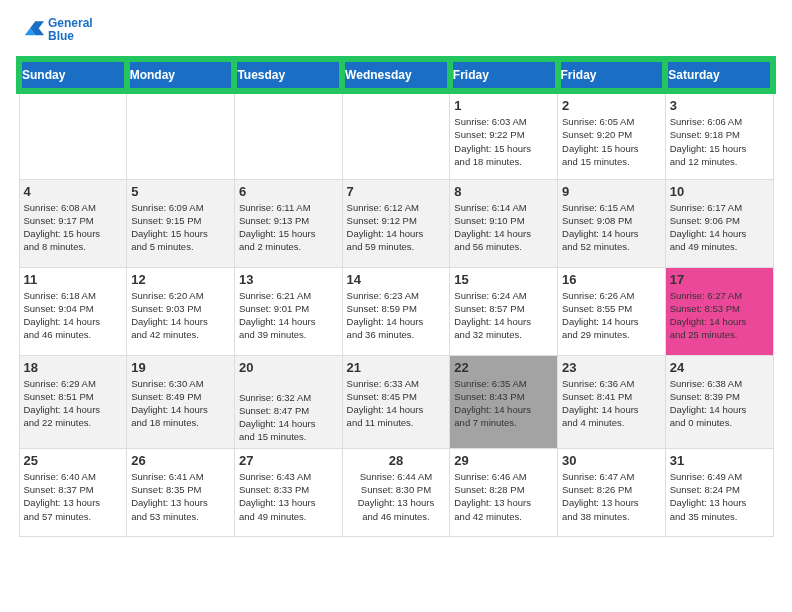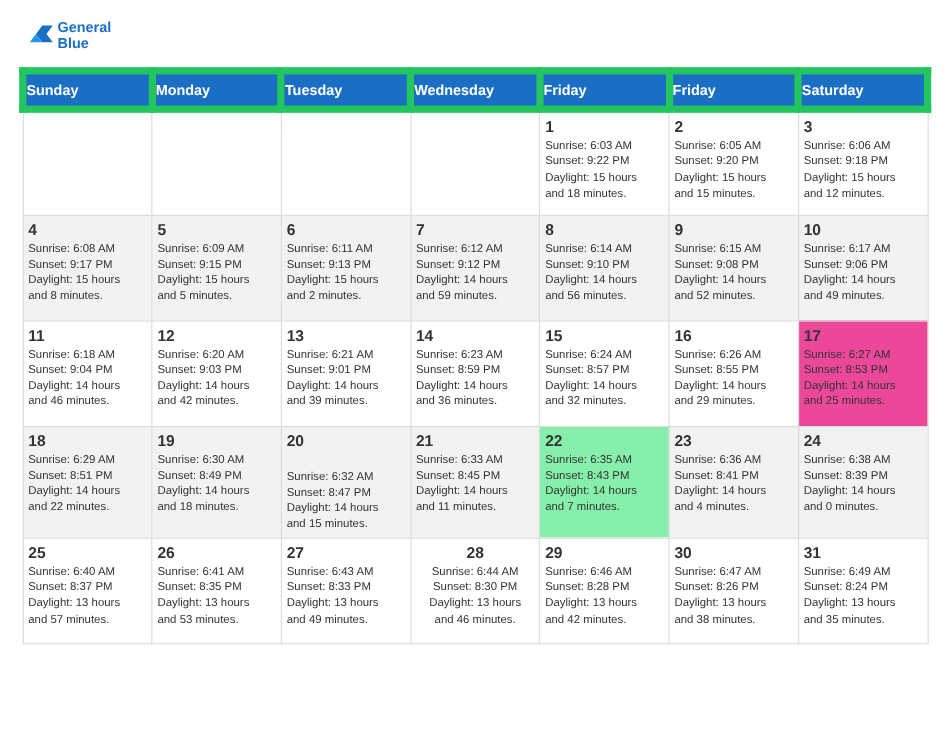"22" td { background: #86efac -> #a3a3a3 }
